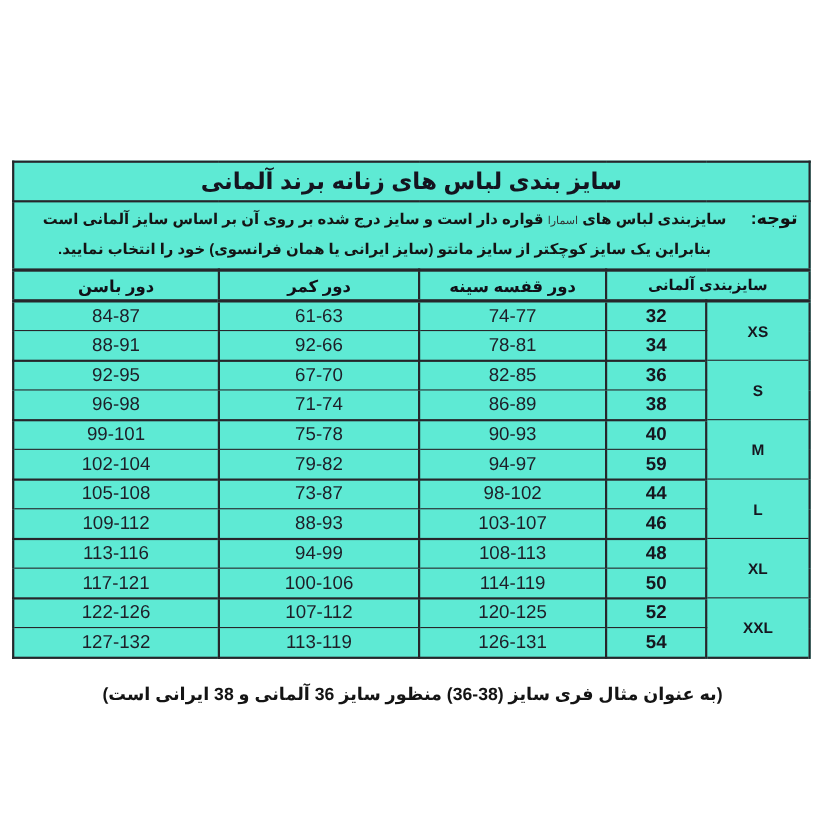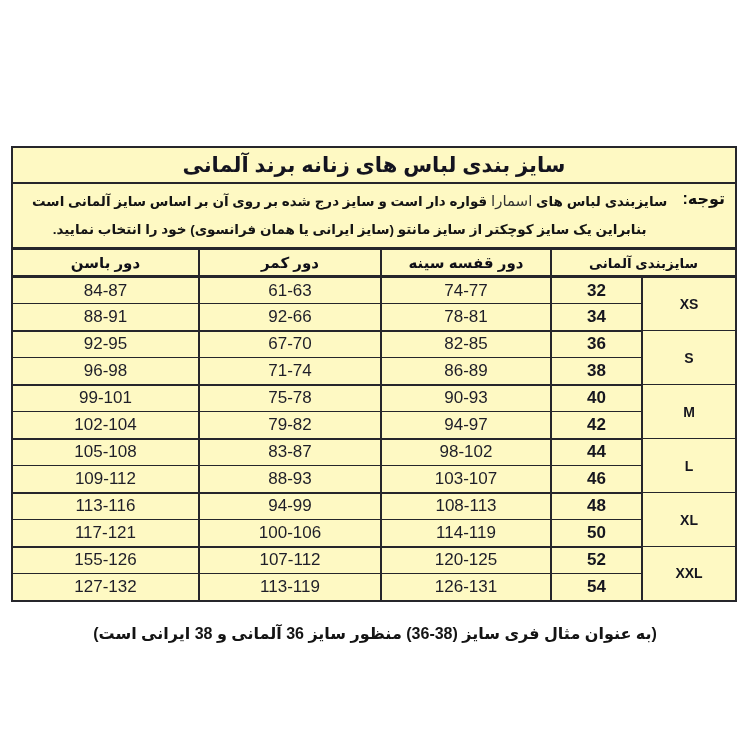"سایز بندی لباس های زنانه" table { background: #fef9c3 -> #5eead4 }
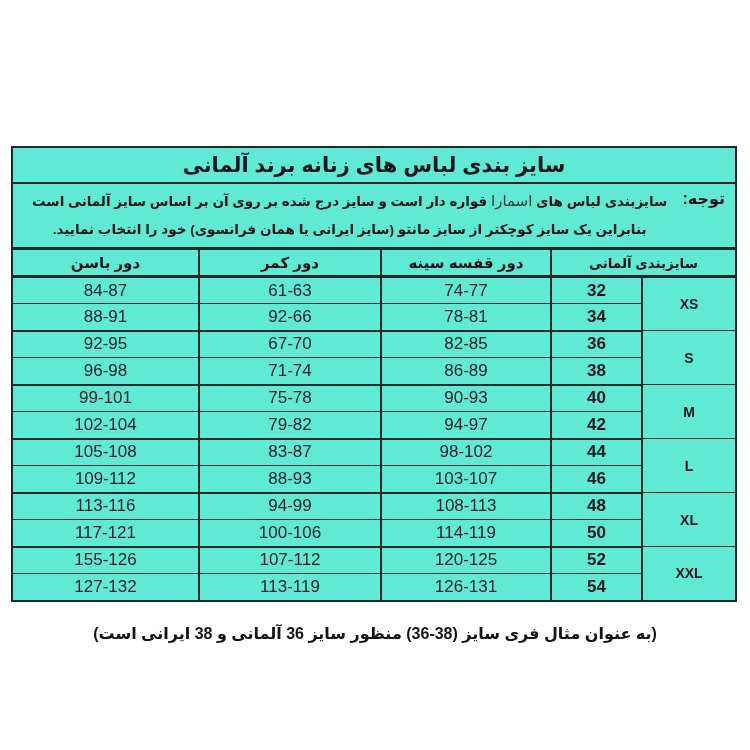"اسمارا" .brand { font-size: 15px -> 10px }
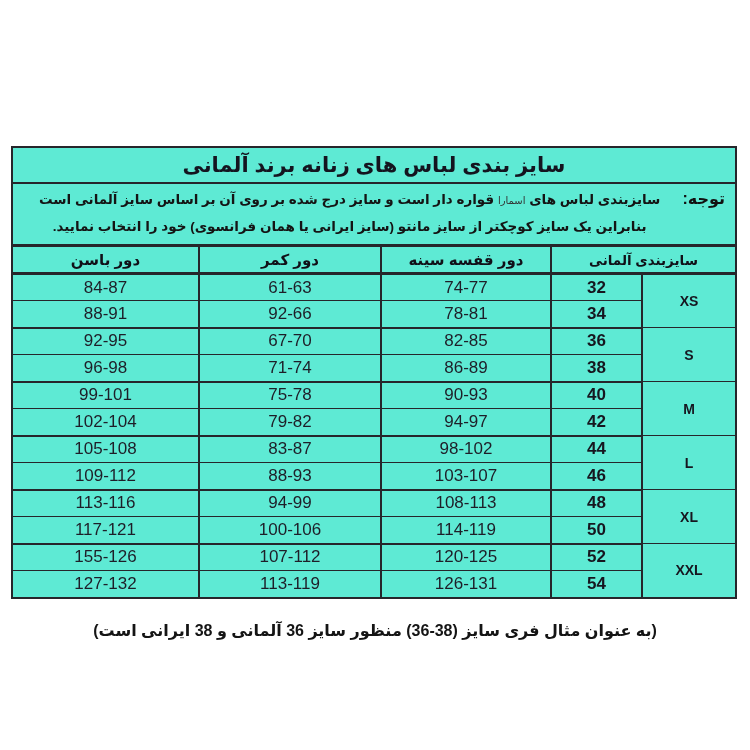"42" td.num-cell { text: 42 -> 59 }
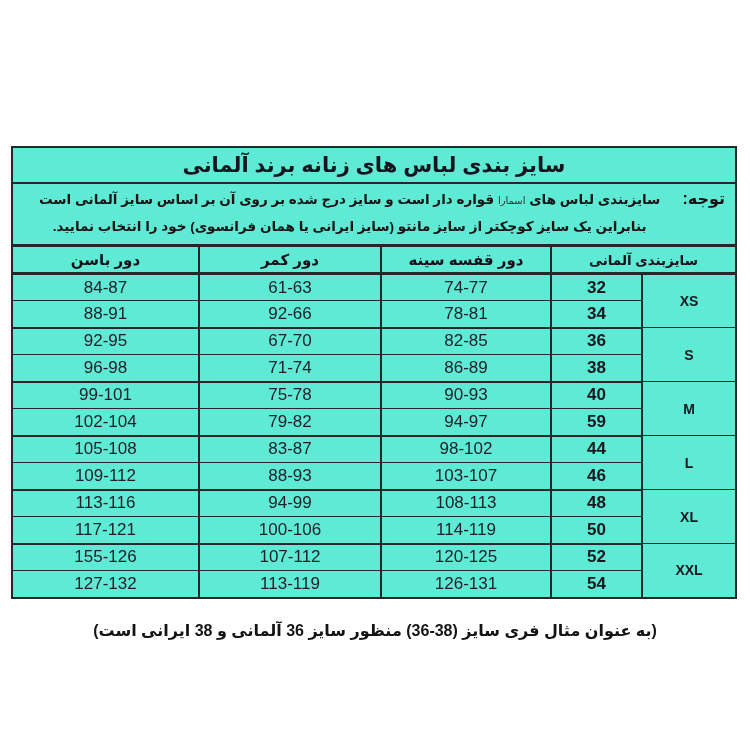"83-87" td.meas-cell { text: 83-87 -> 73-87 }
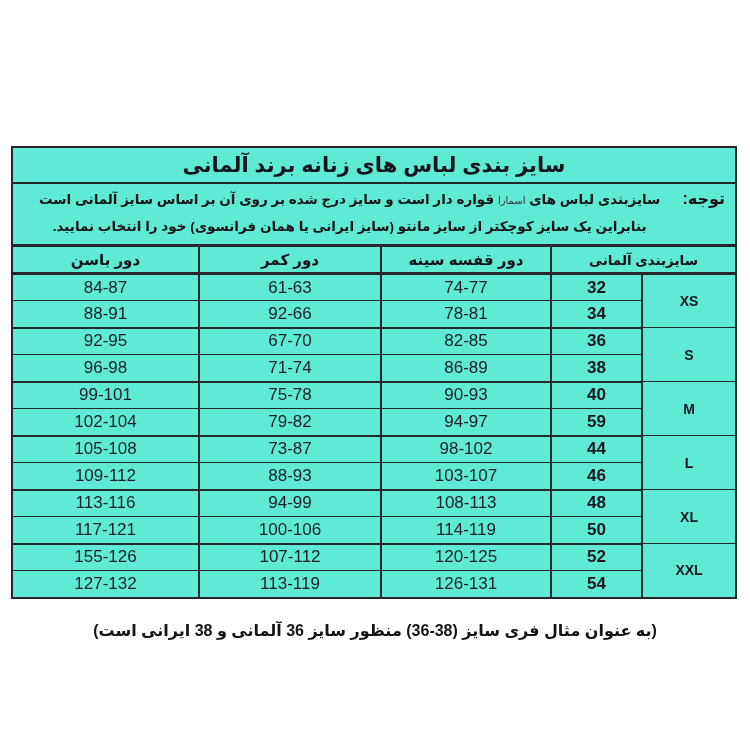"155-126" td.meas-cell { text: 155-126 -> 122-126 }
